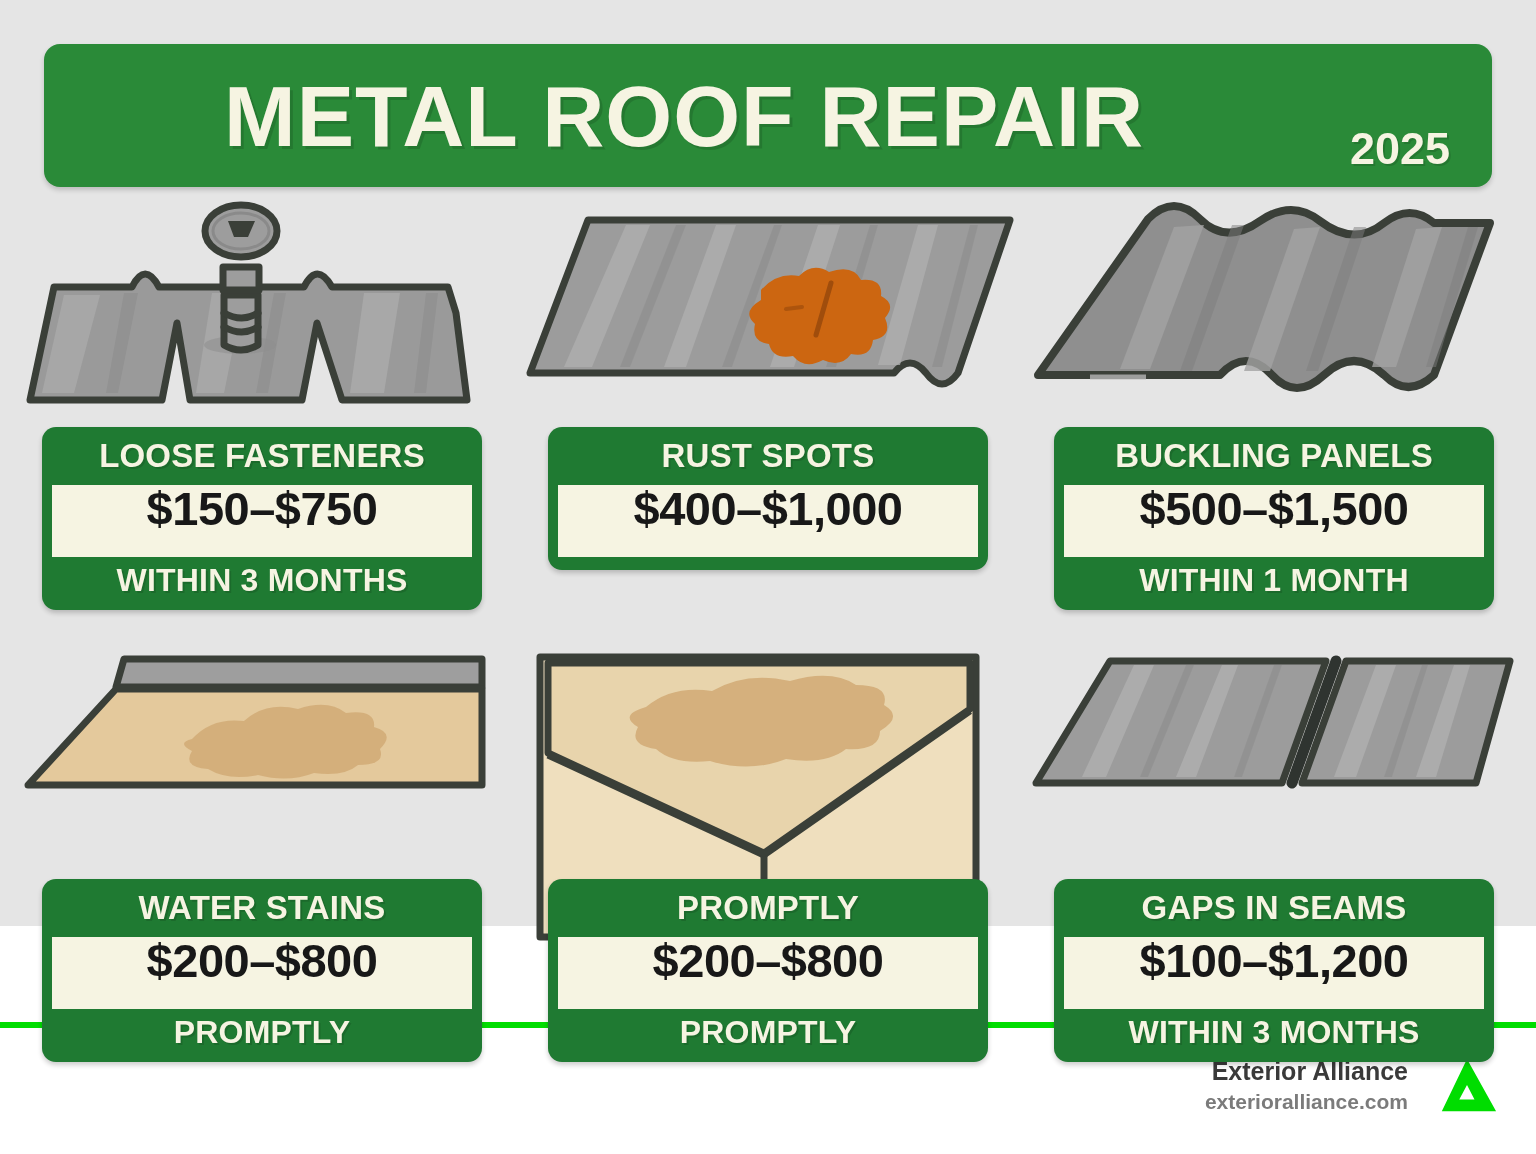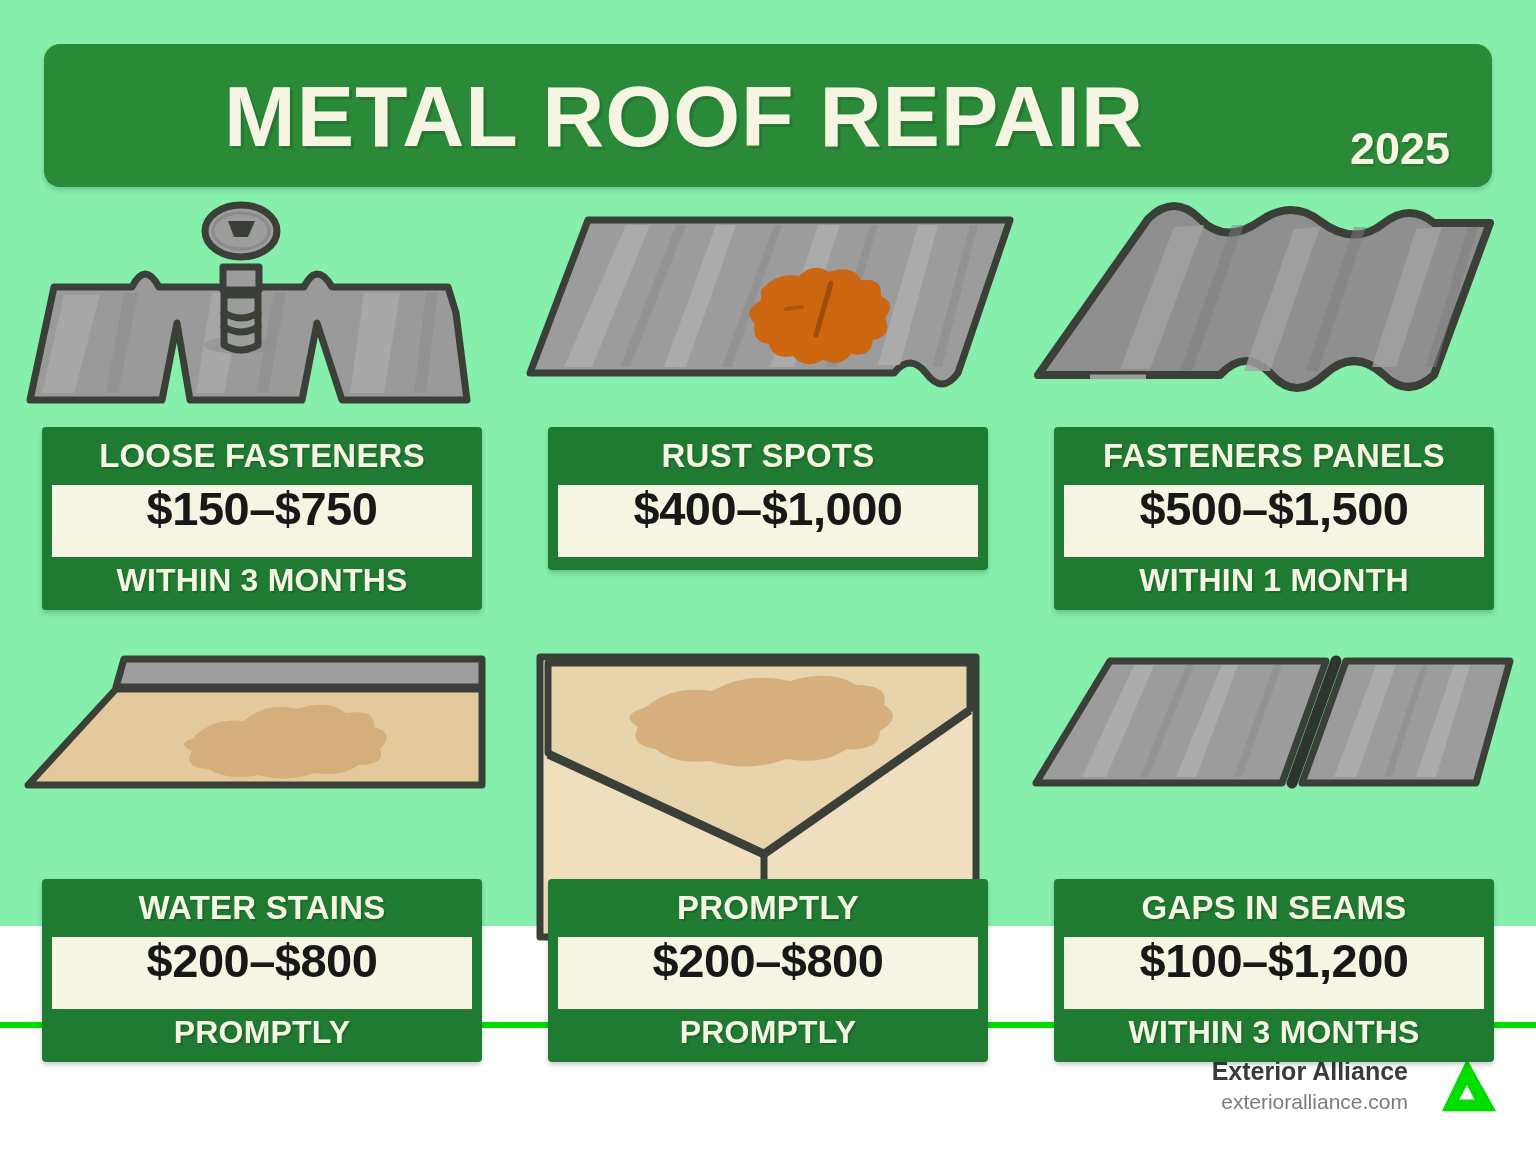"METAL ROOF REPAIR" .page { background: #86efac -> #e5e5e5 }
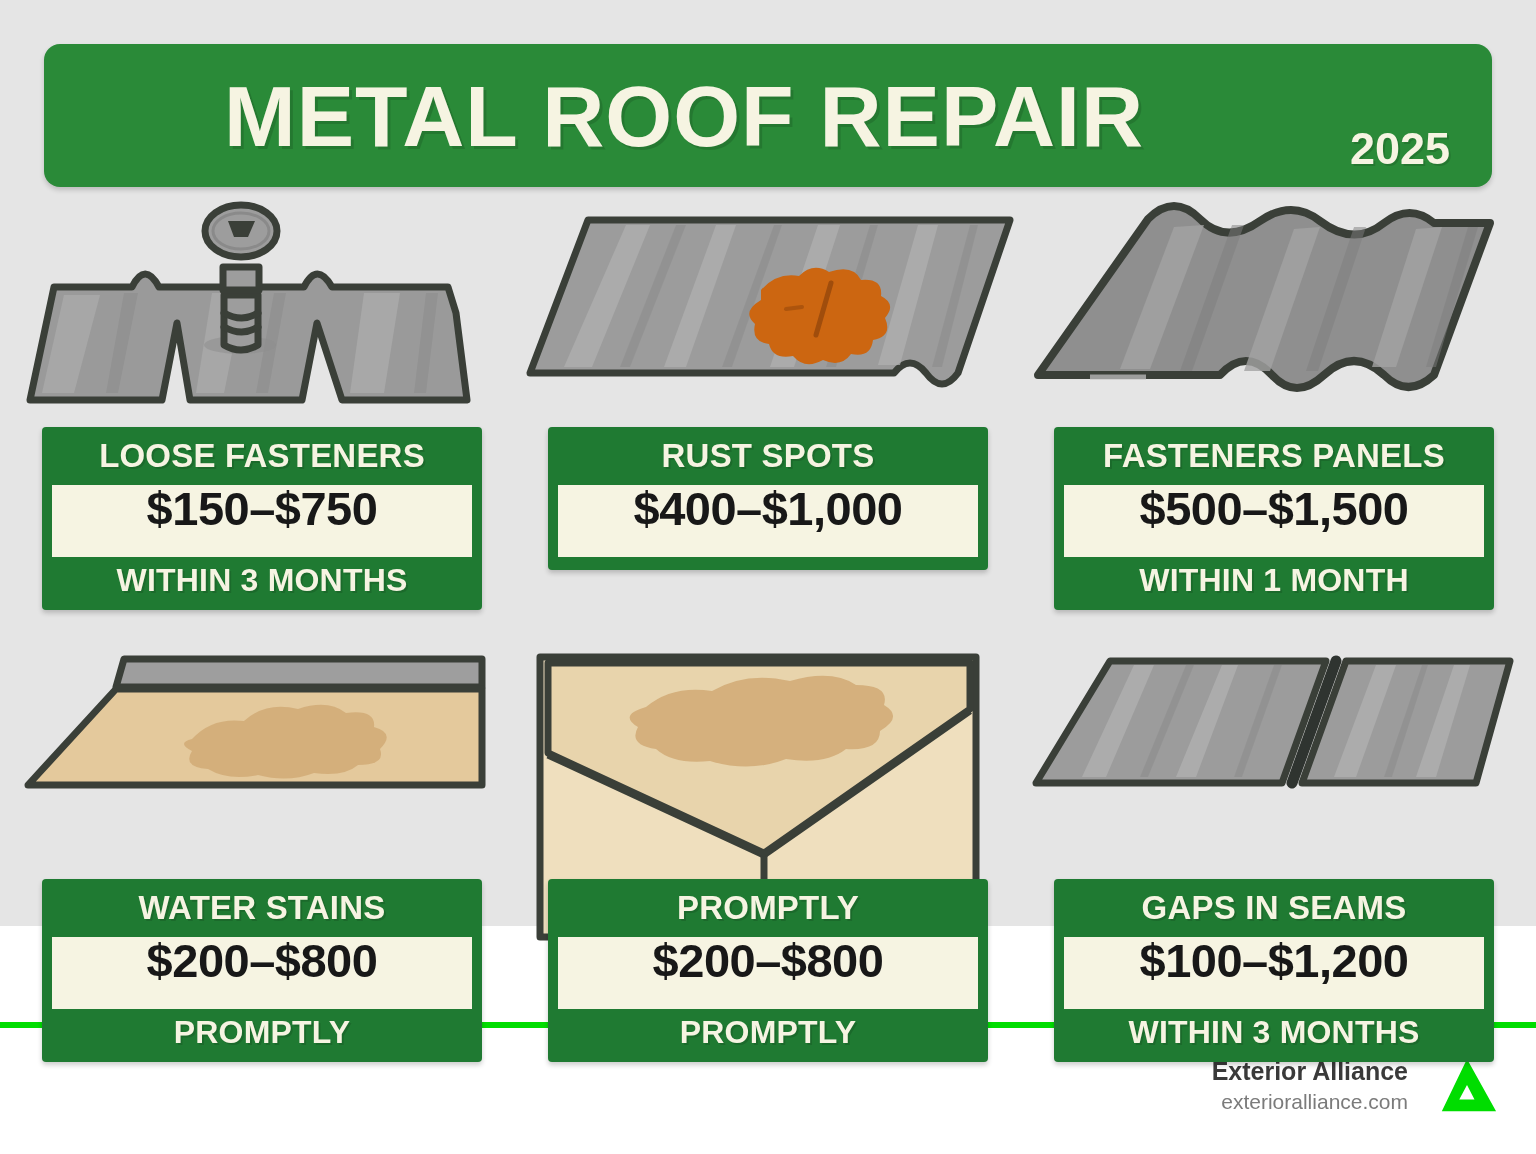"LOOSE FASTENERS" .info-card { border-radius: 4px -> 14px }
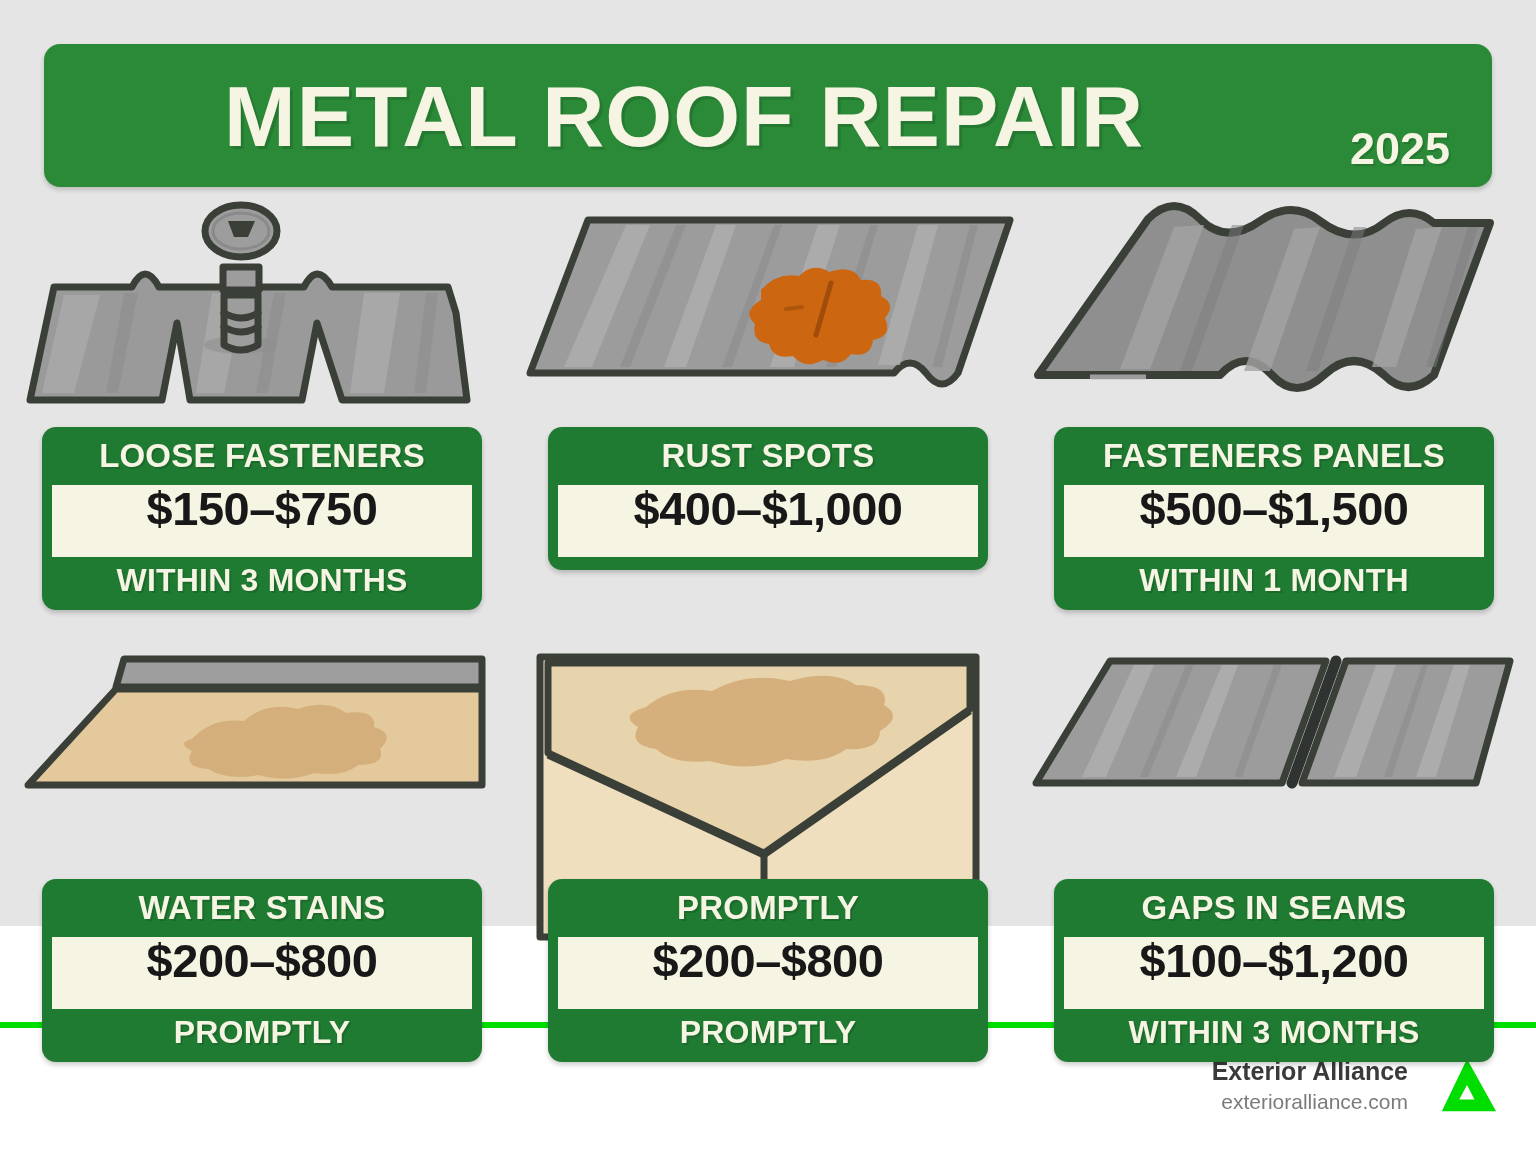"FASTENERS PANELS" div.card-title { text: FASTENERS -> BUCKLING }
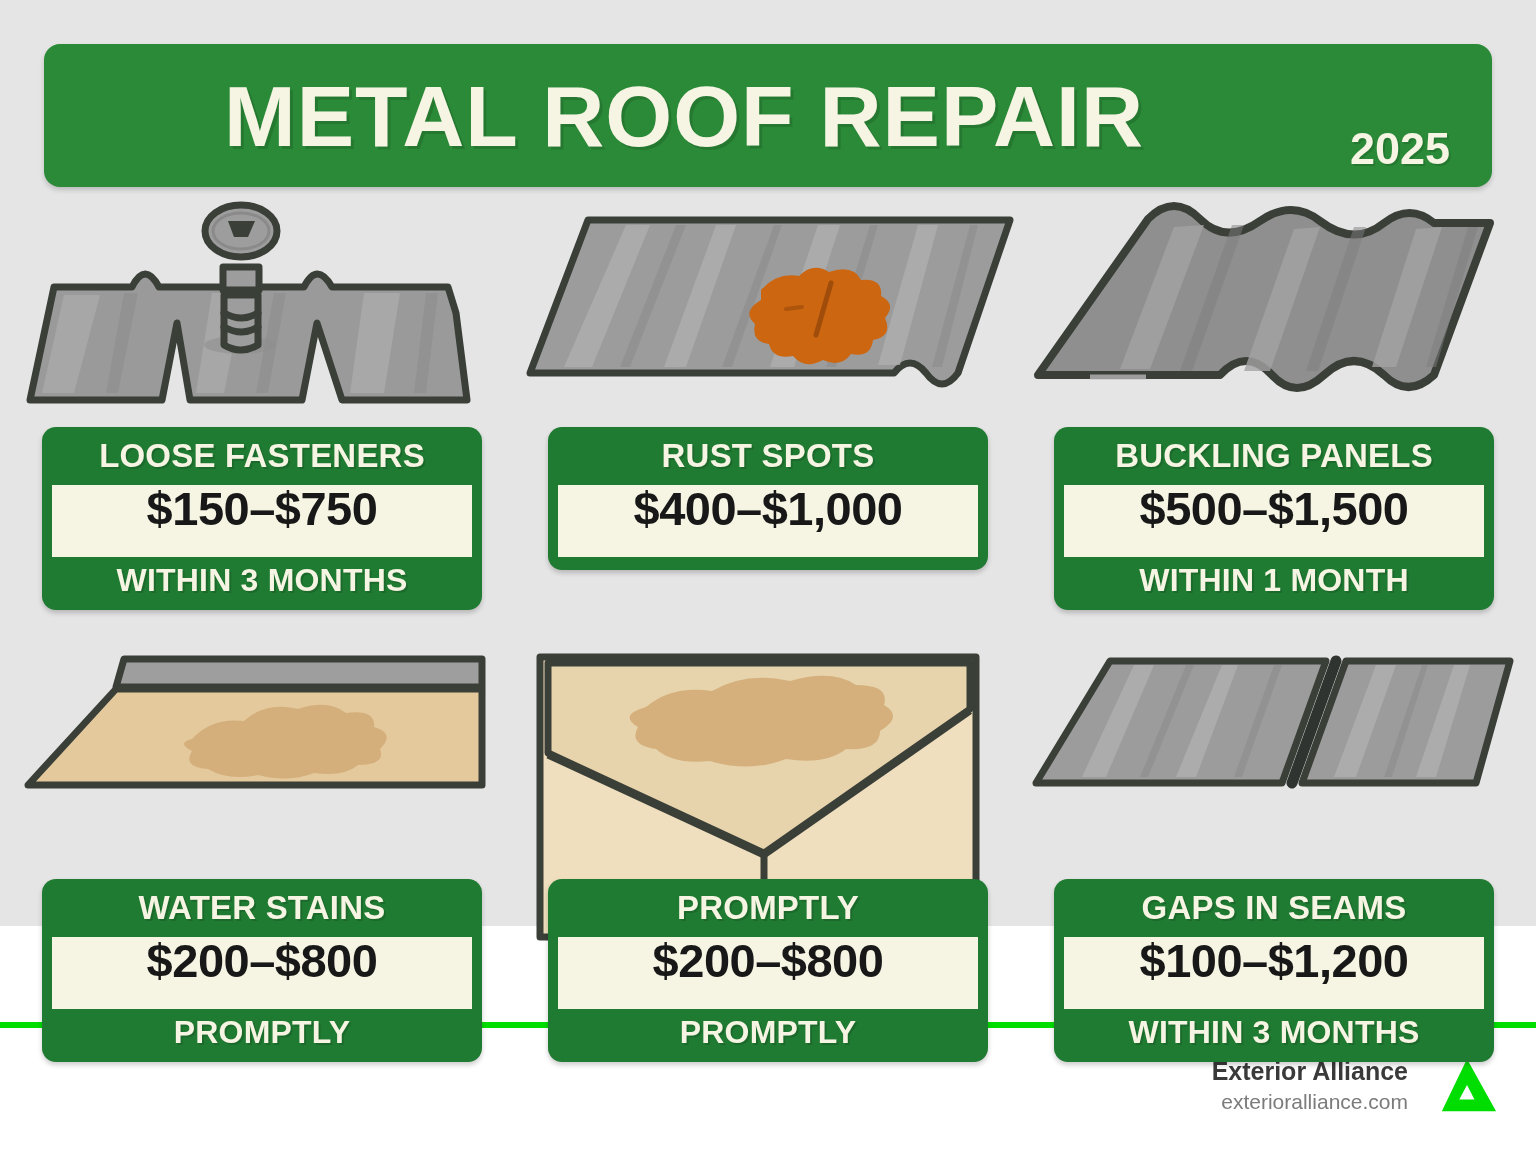"exterioralliance.com" .brand-url { font-weight: none -> bold }
